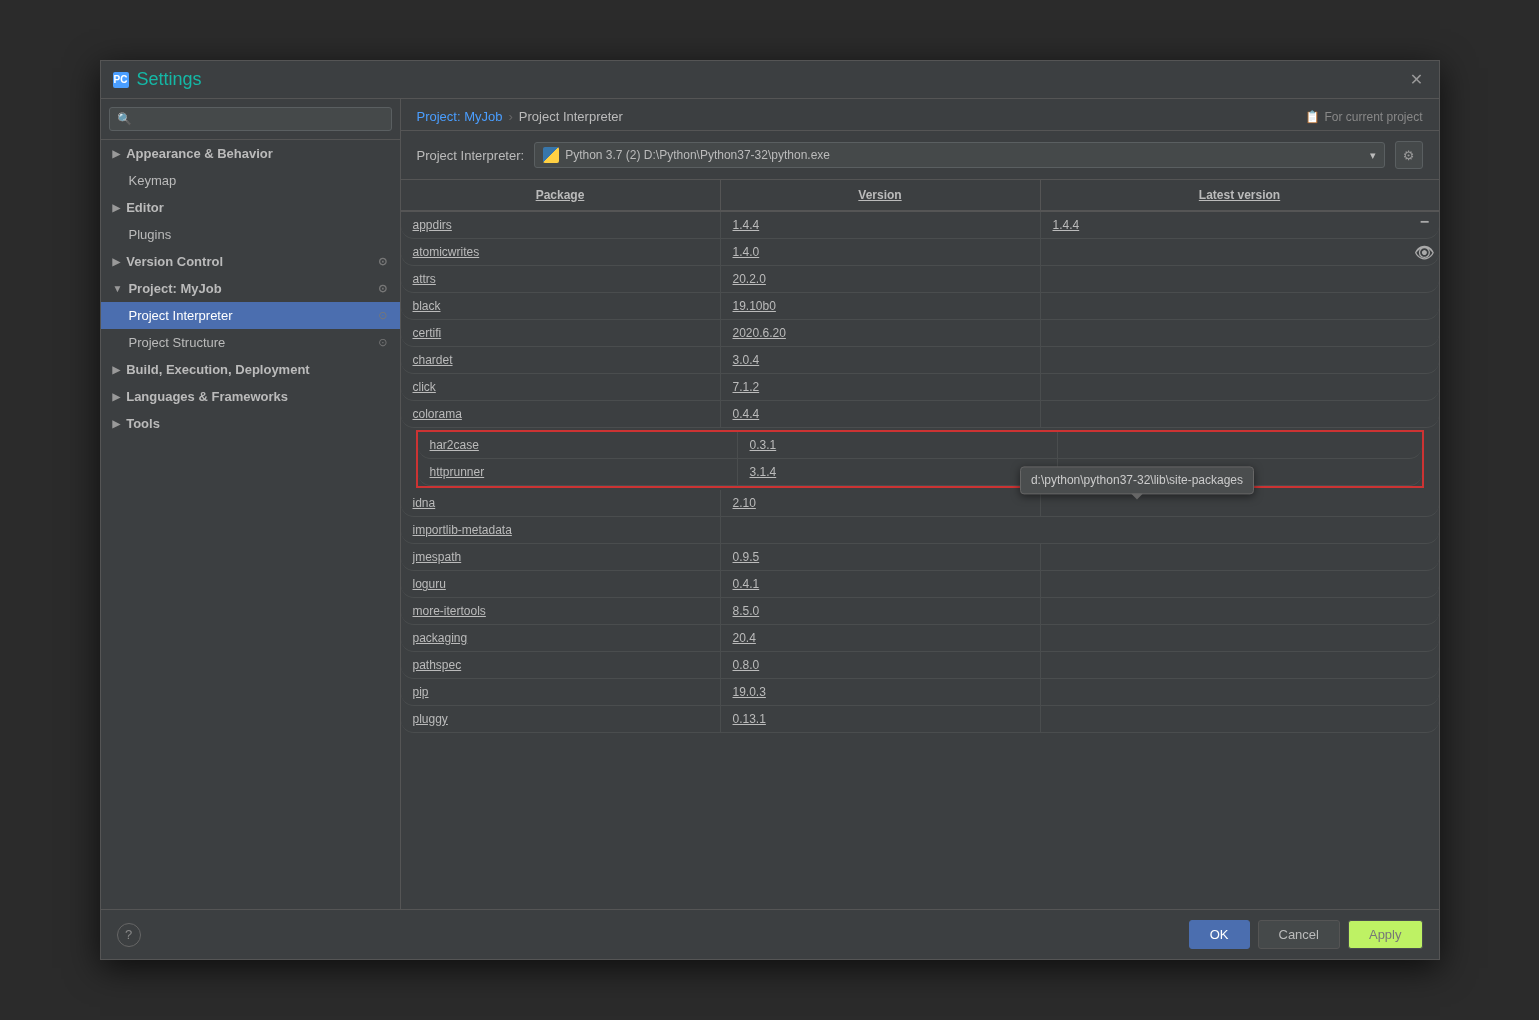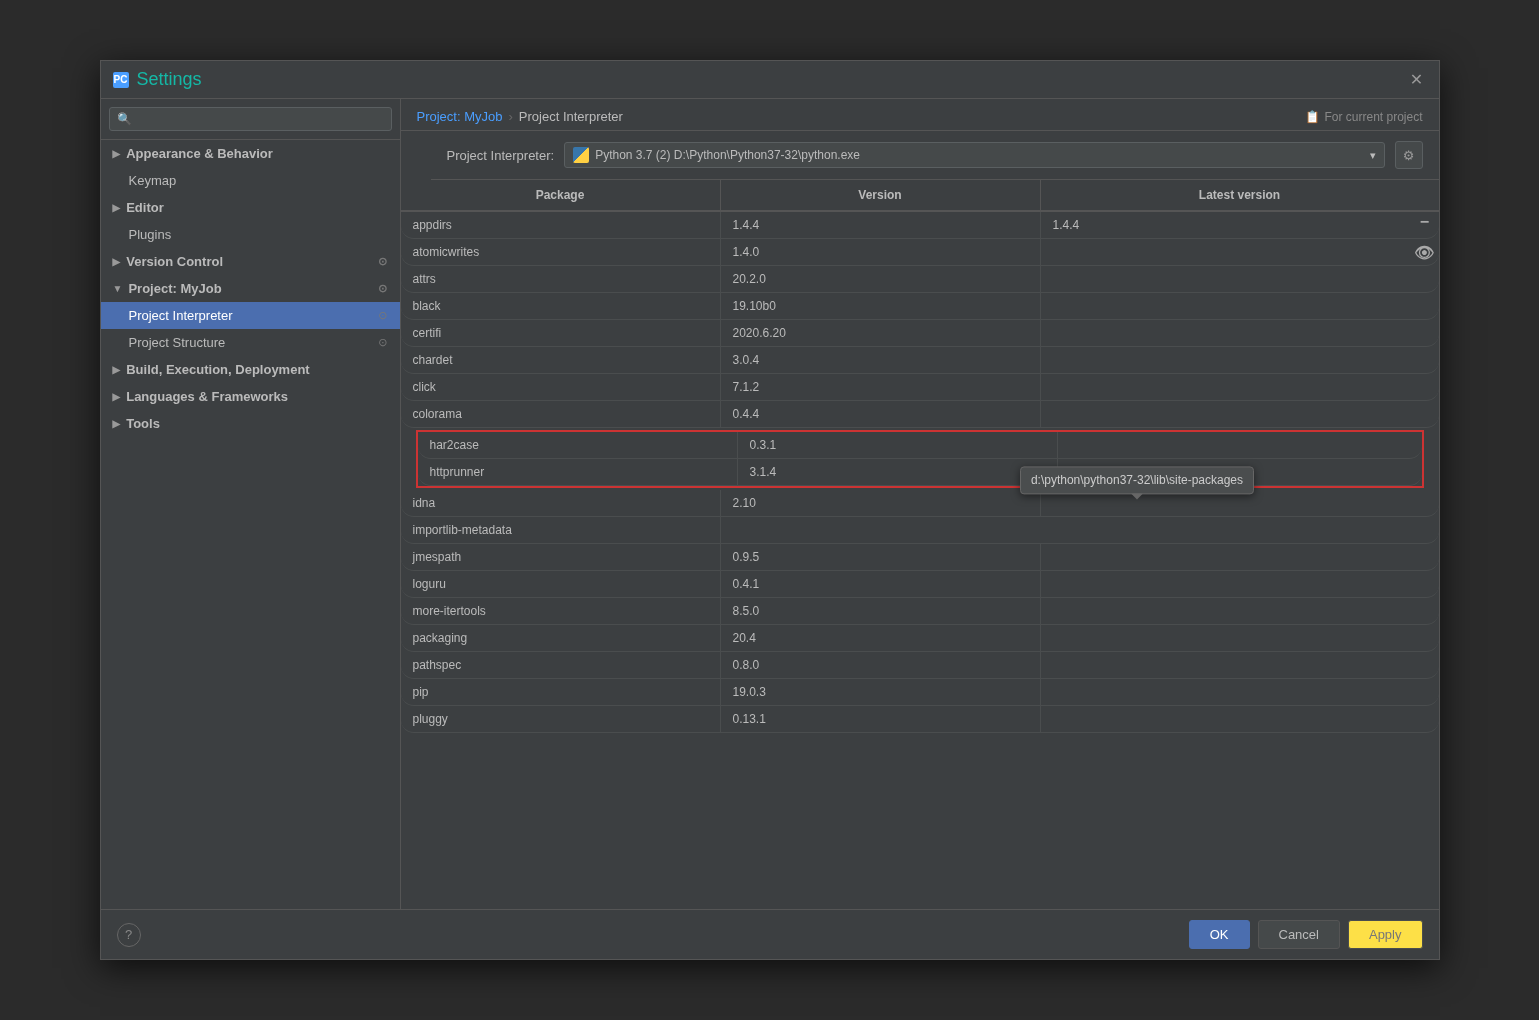"Project Interpreter:" .interpreter-bar { margin-left: 30px -> none }
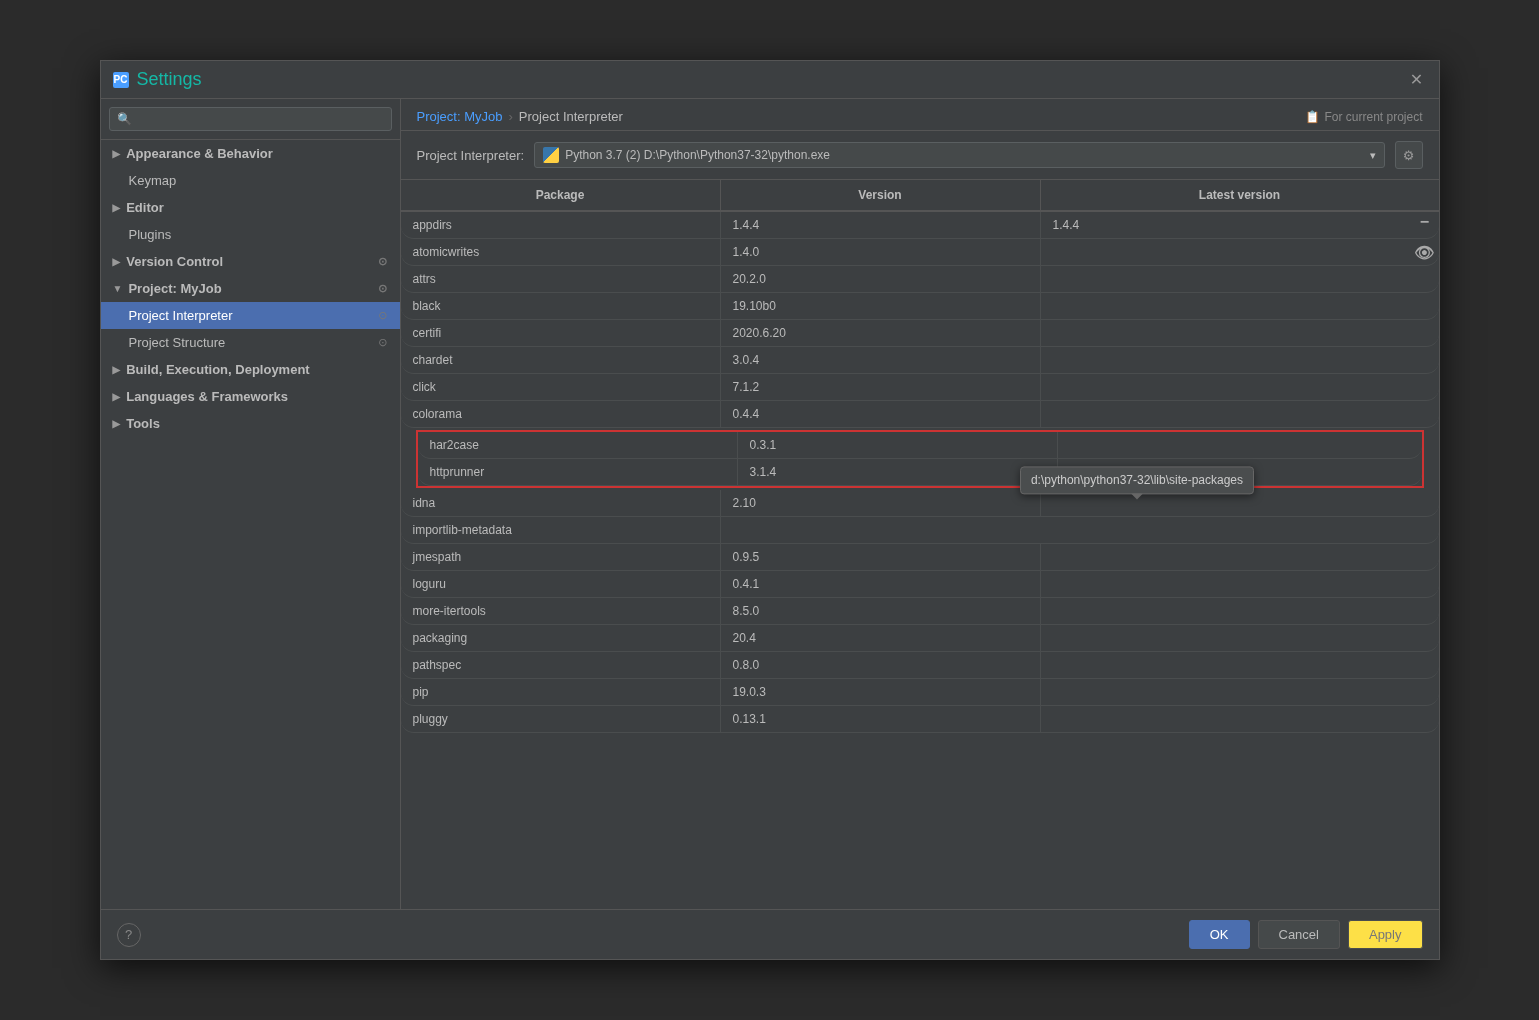"Package" .packages-area { text-decoration: none -> underline }
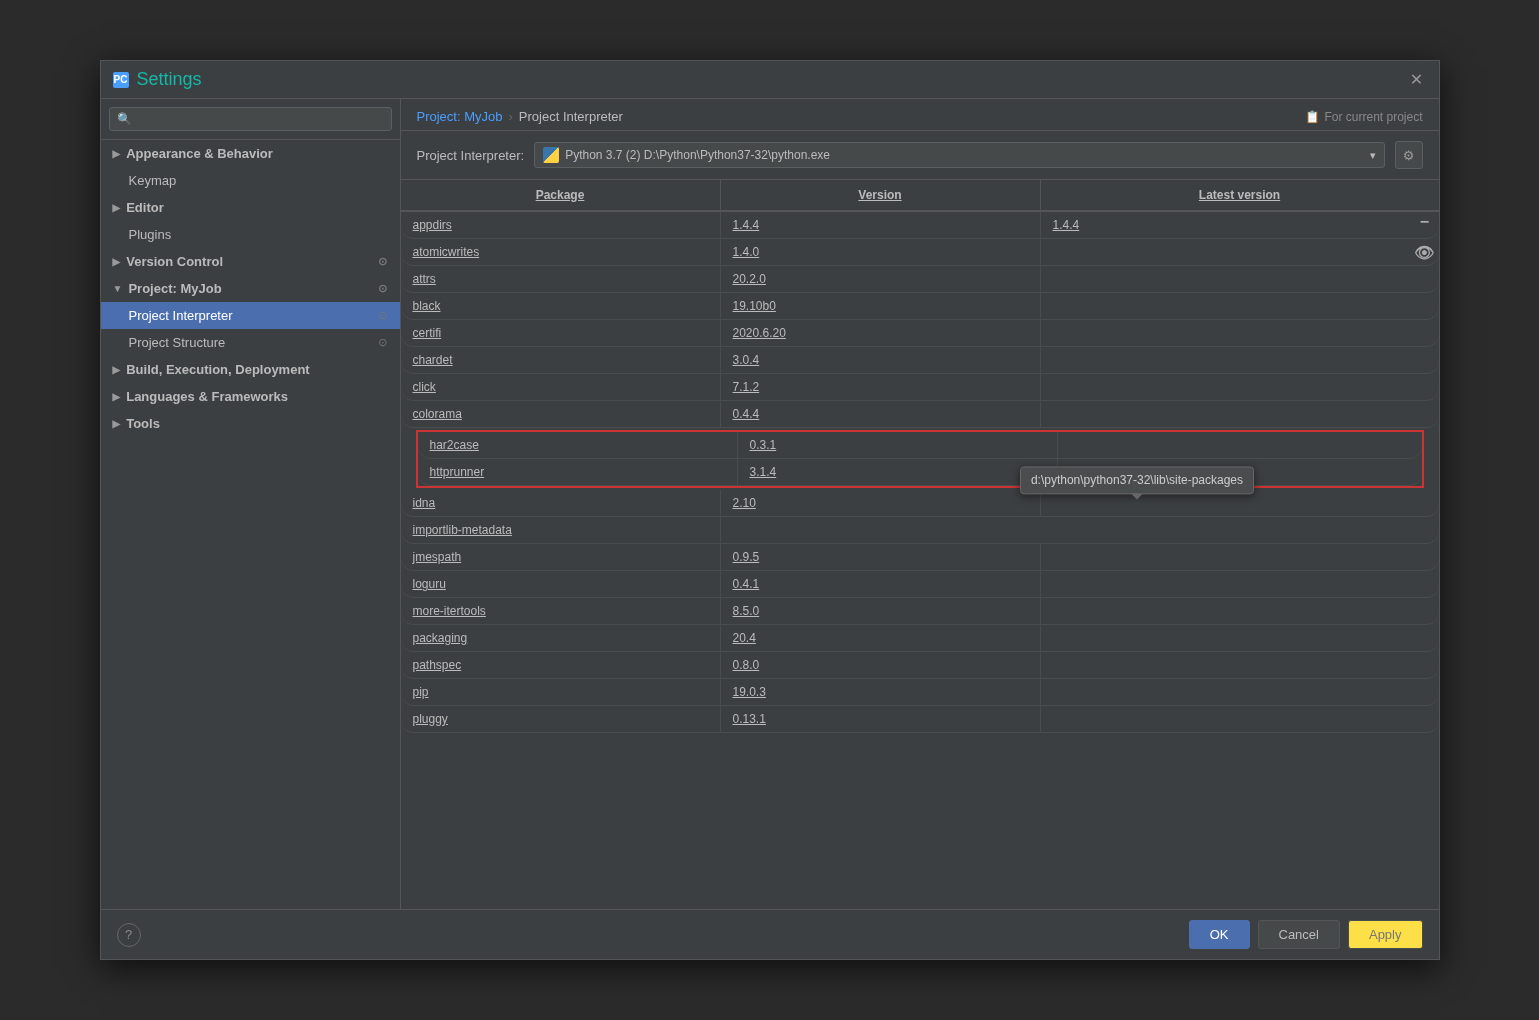"Apply" .btn-disabled { background: #fde047 -> #bef264 }
